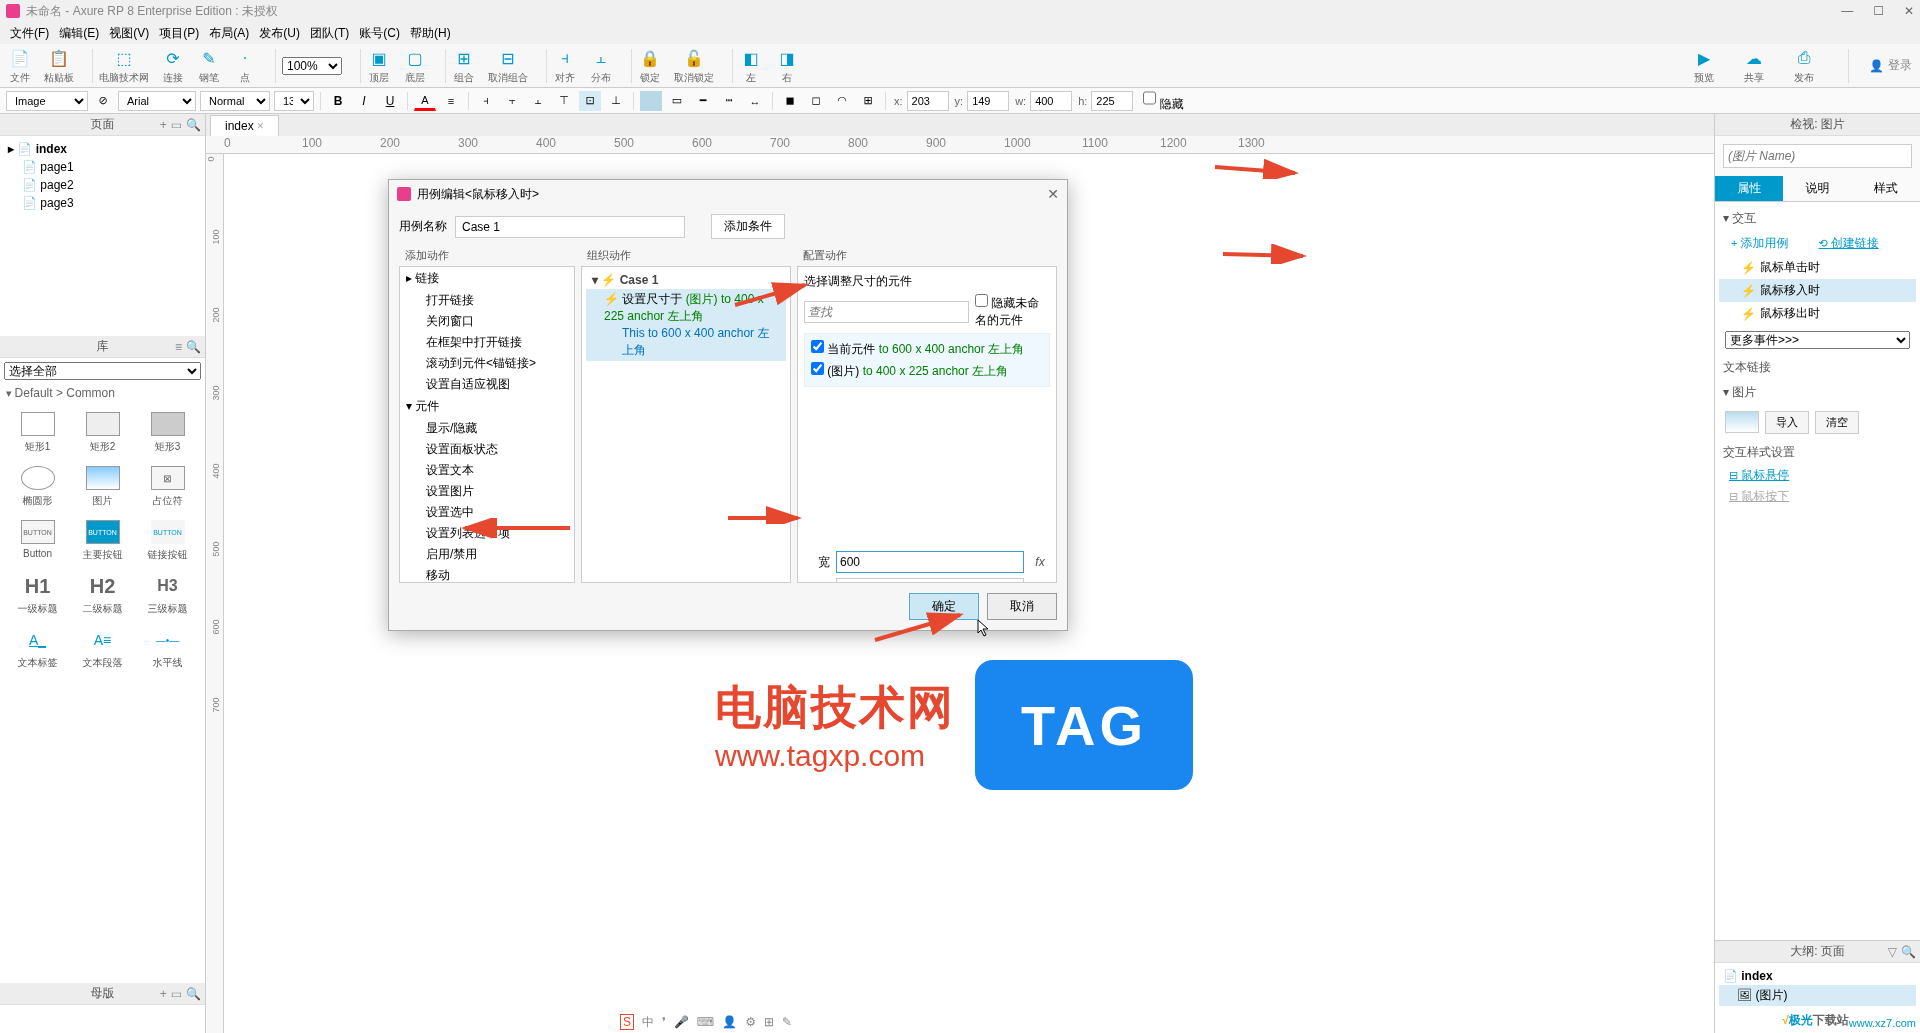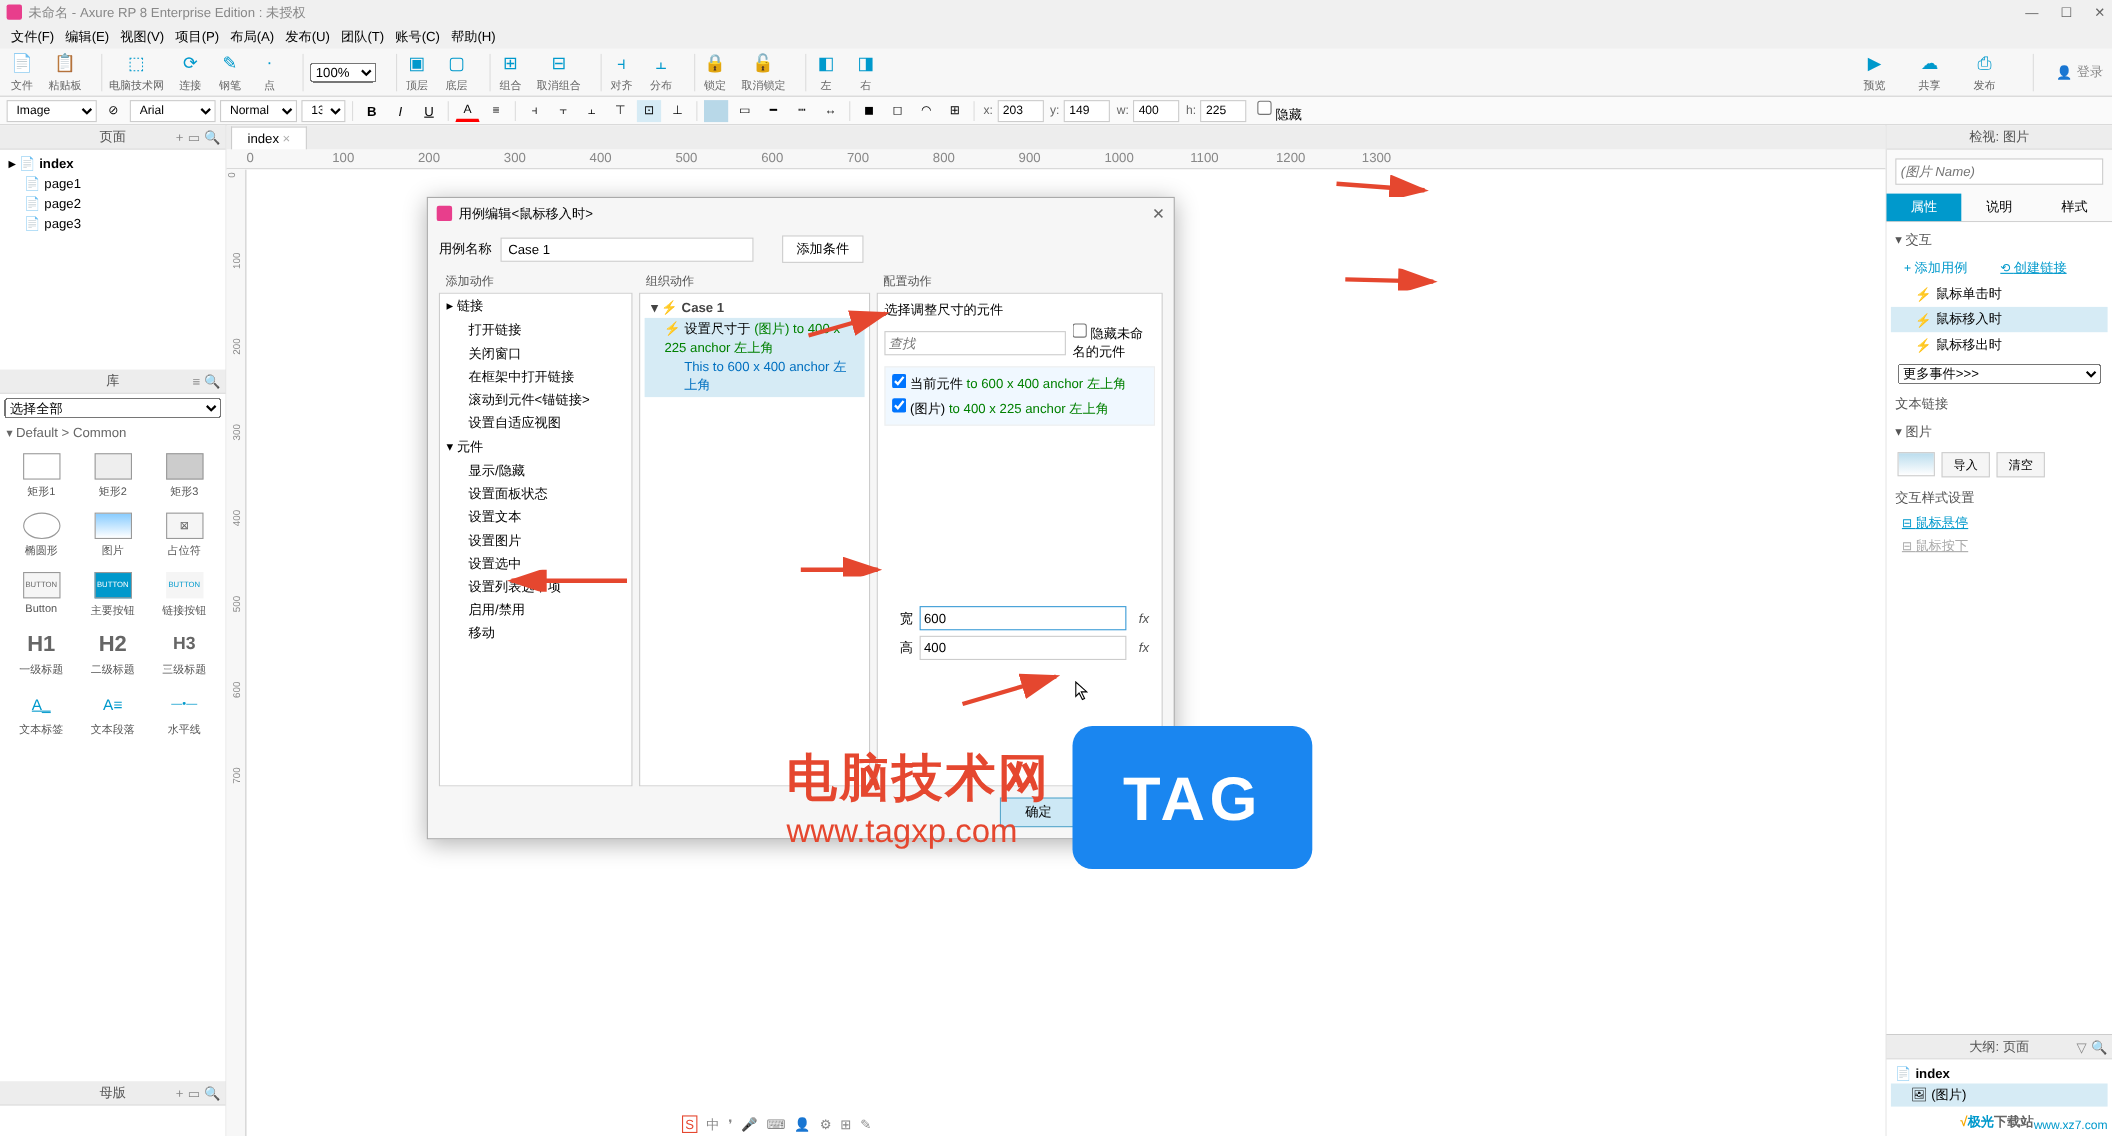"用例编辑<鼠标移入时>" .dialog { height: 584px -> 452px }
